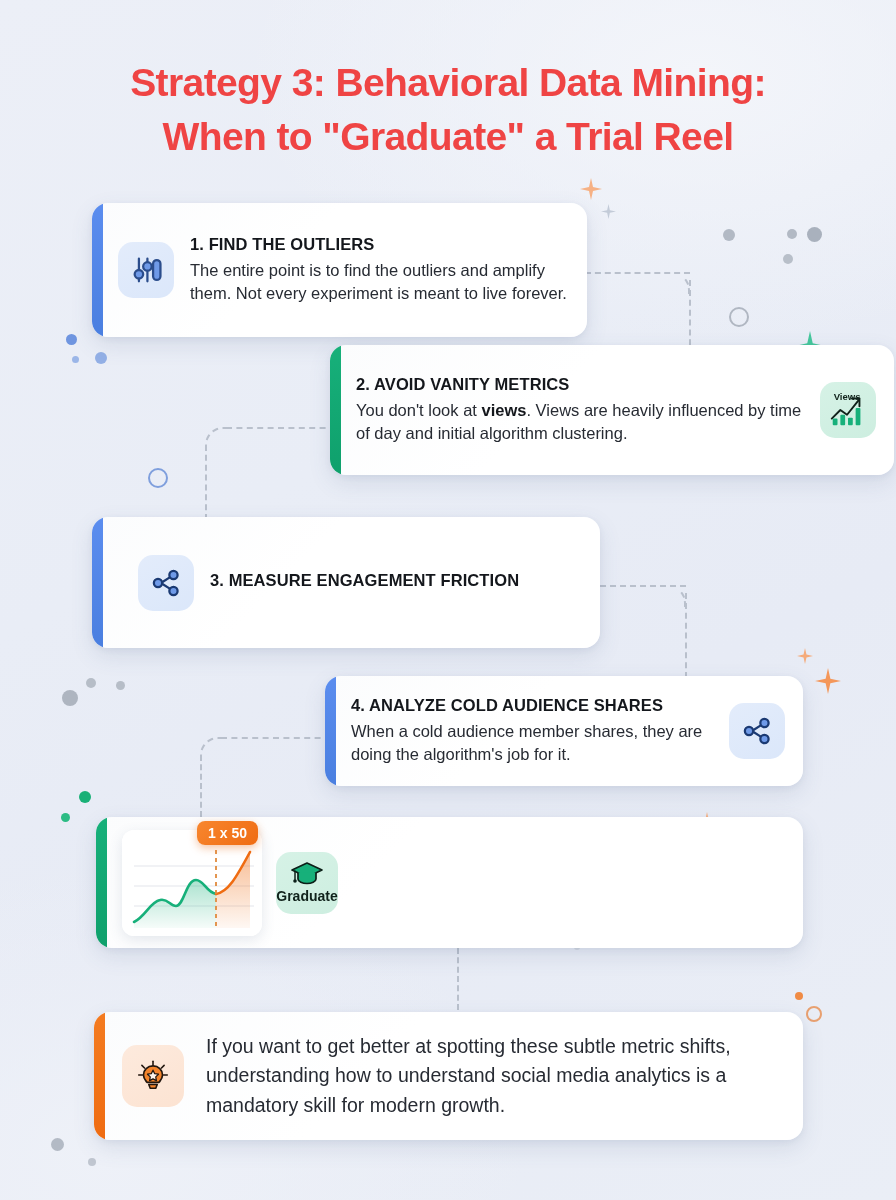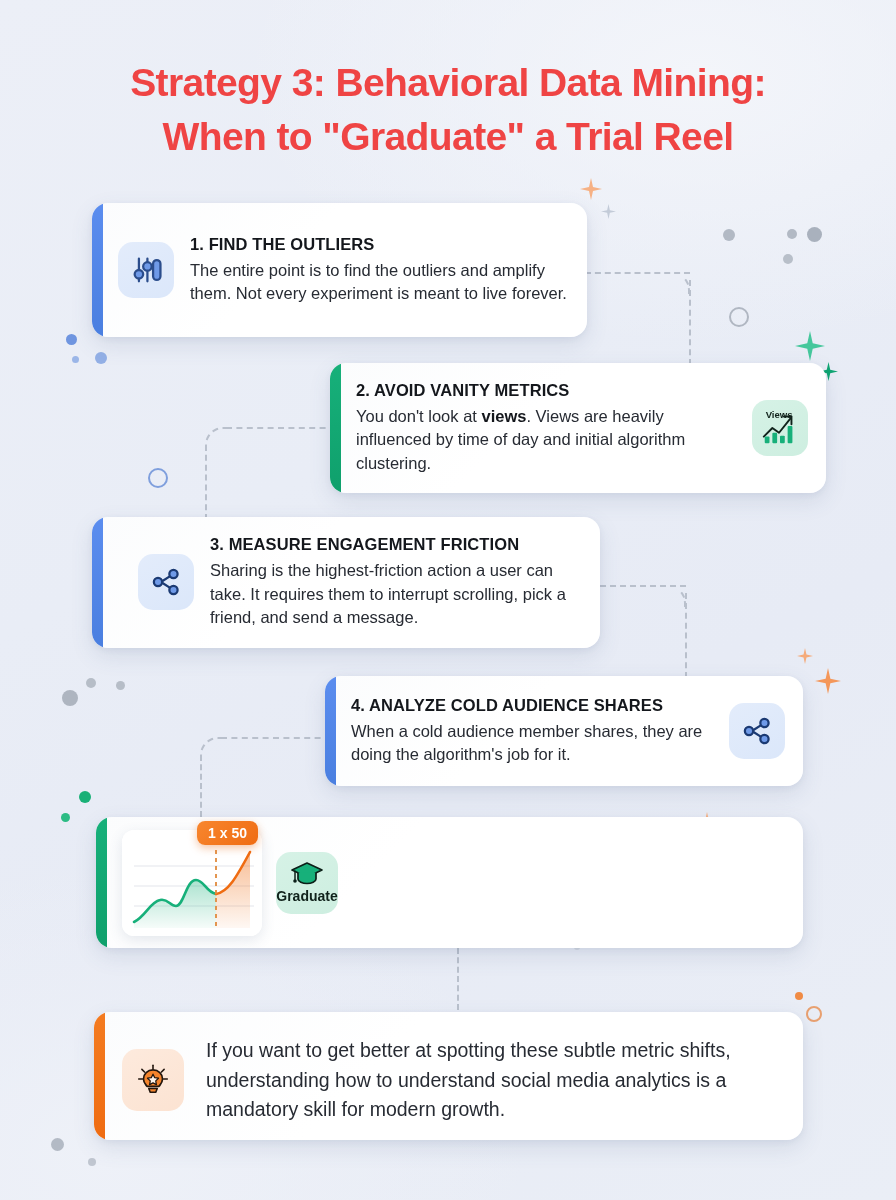"2. AVOID VANITY METRICS" div.card { top: 363px -> 345px; width: 496px -> 564px }
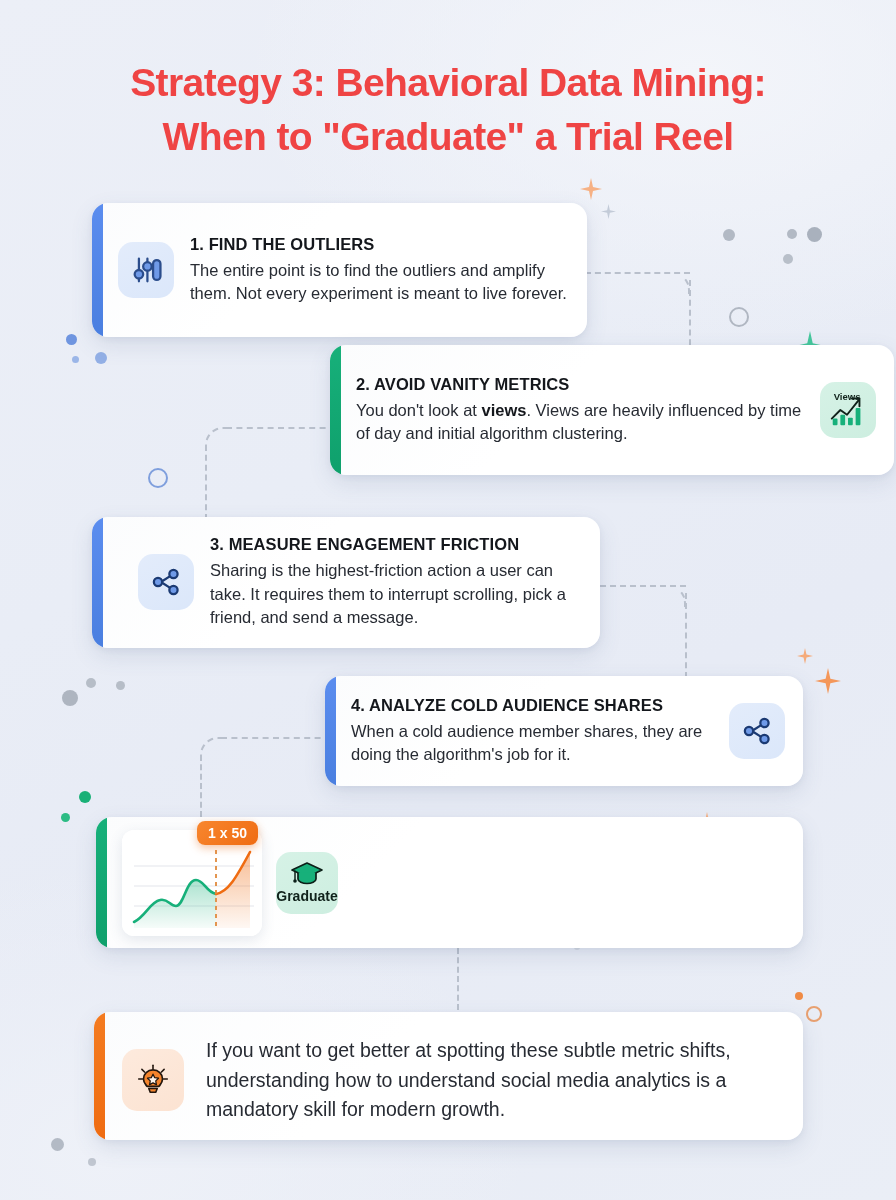"Sharing is the highest-friction action" div.card-text { html: <div>Sharing is the highest-friction action a user can take. It requires them to interrupt scrolling, pick a friend, and send a message.</div> -> none }
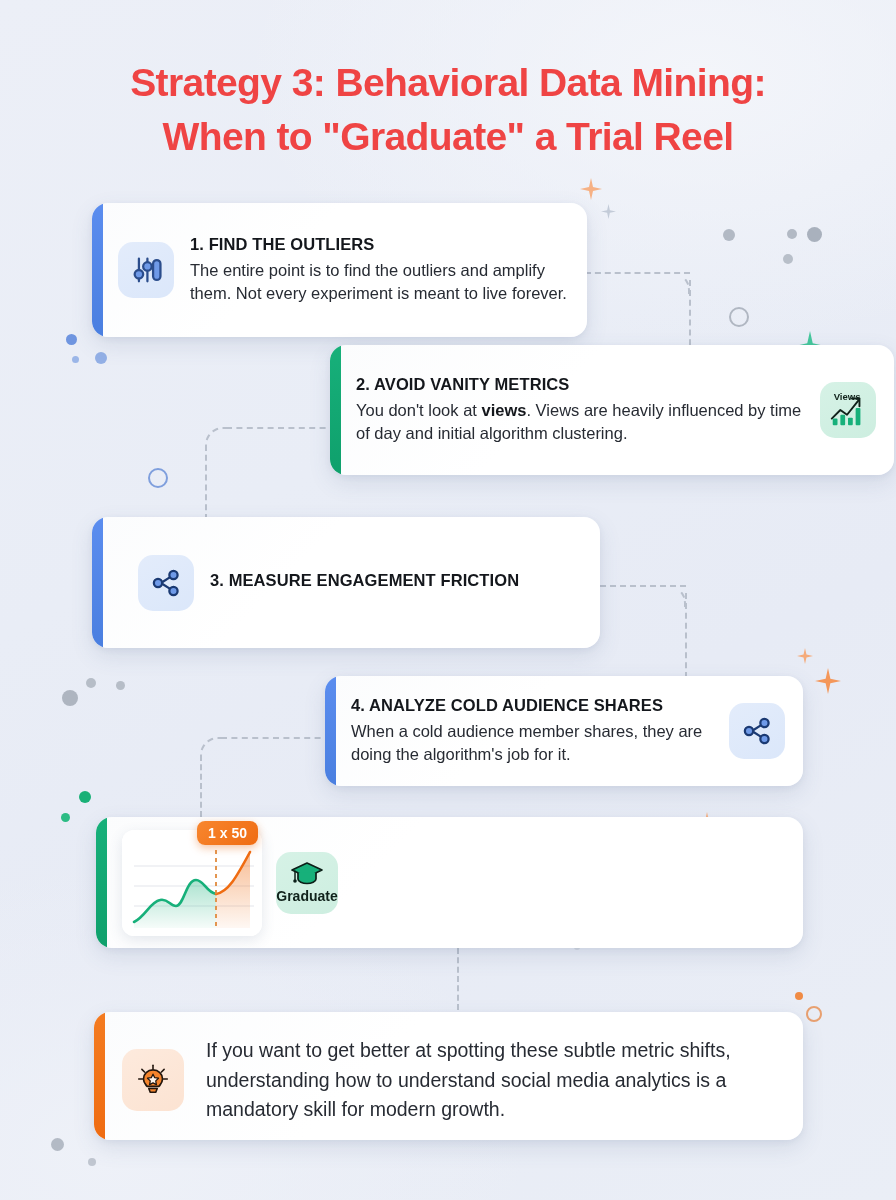"If you want to get" div.card { align-items: flex-end -> none }
